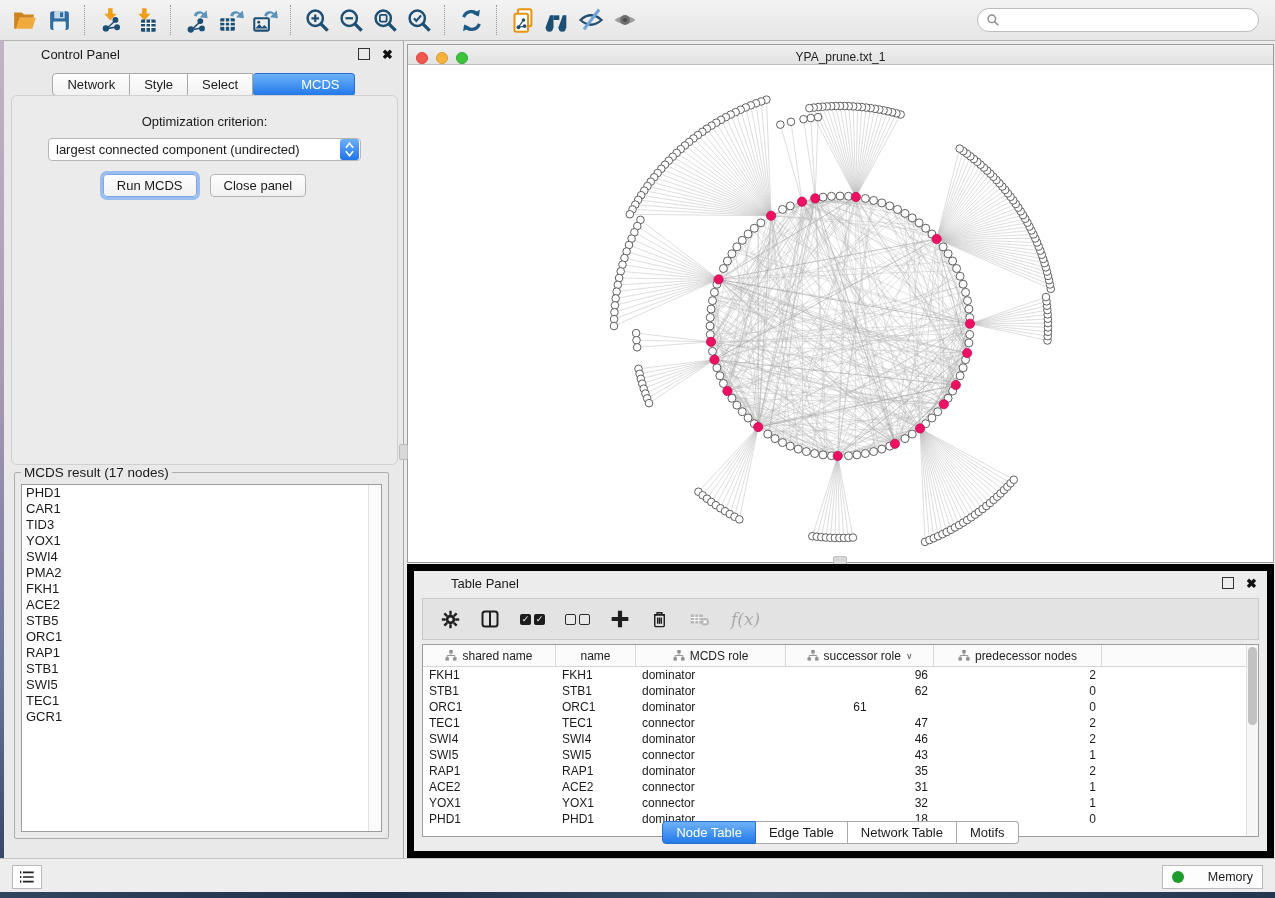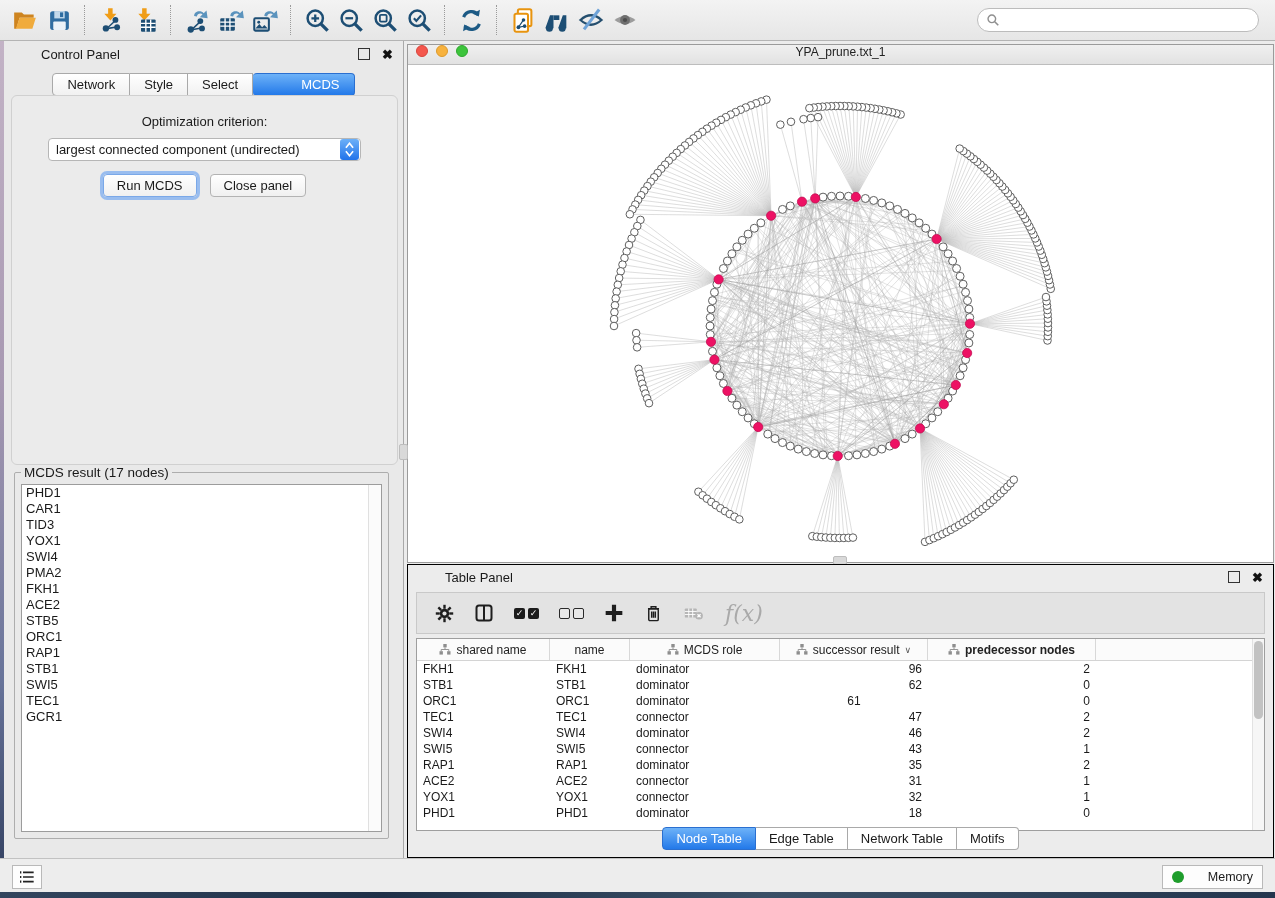"YPA_prune.txt_1" .net-titlebar { align-items: flex-start -> flex-end }
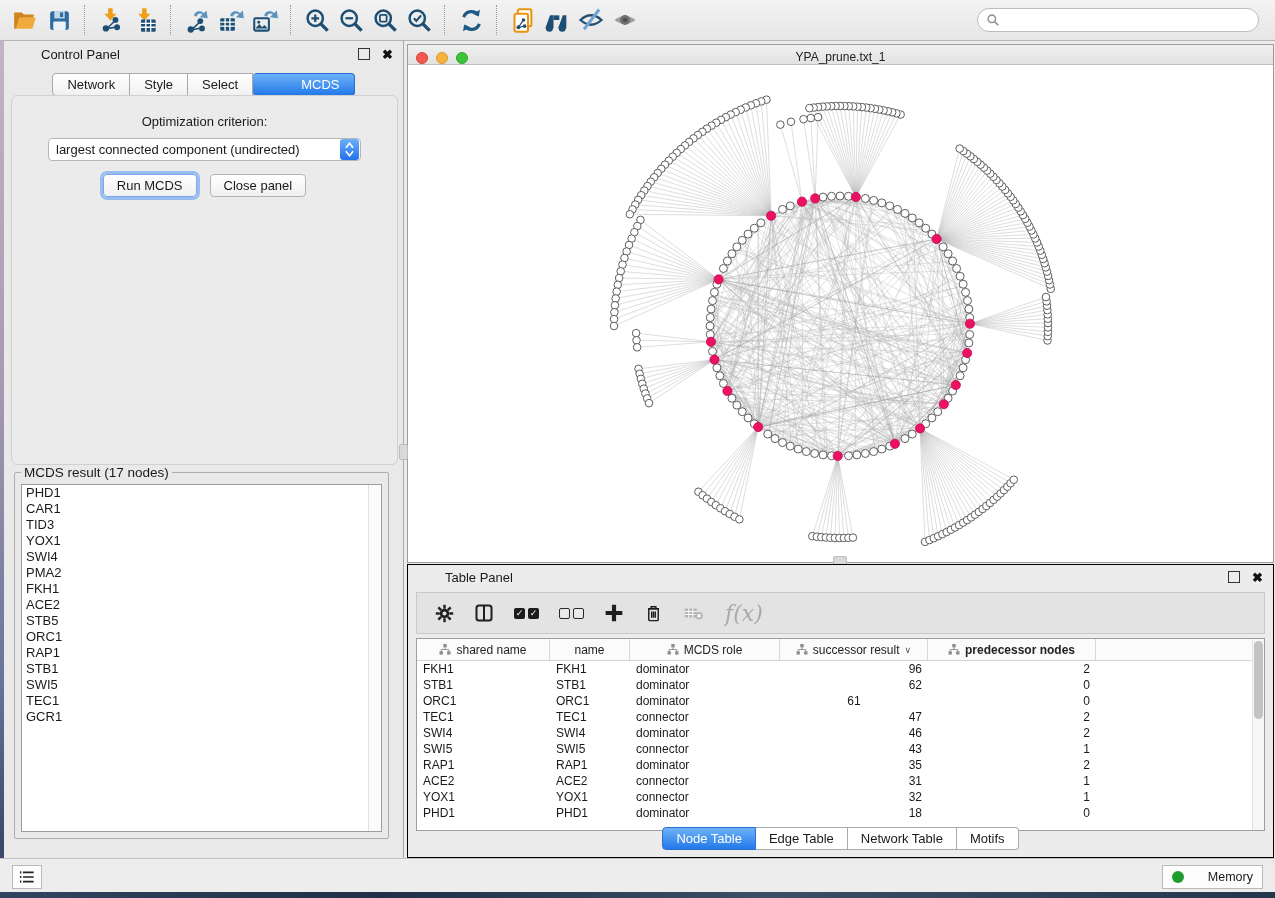"Table Panel" .table-panel { border: 1px solid #000000 -> 7px solid #000000 }
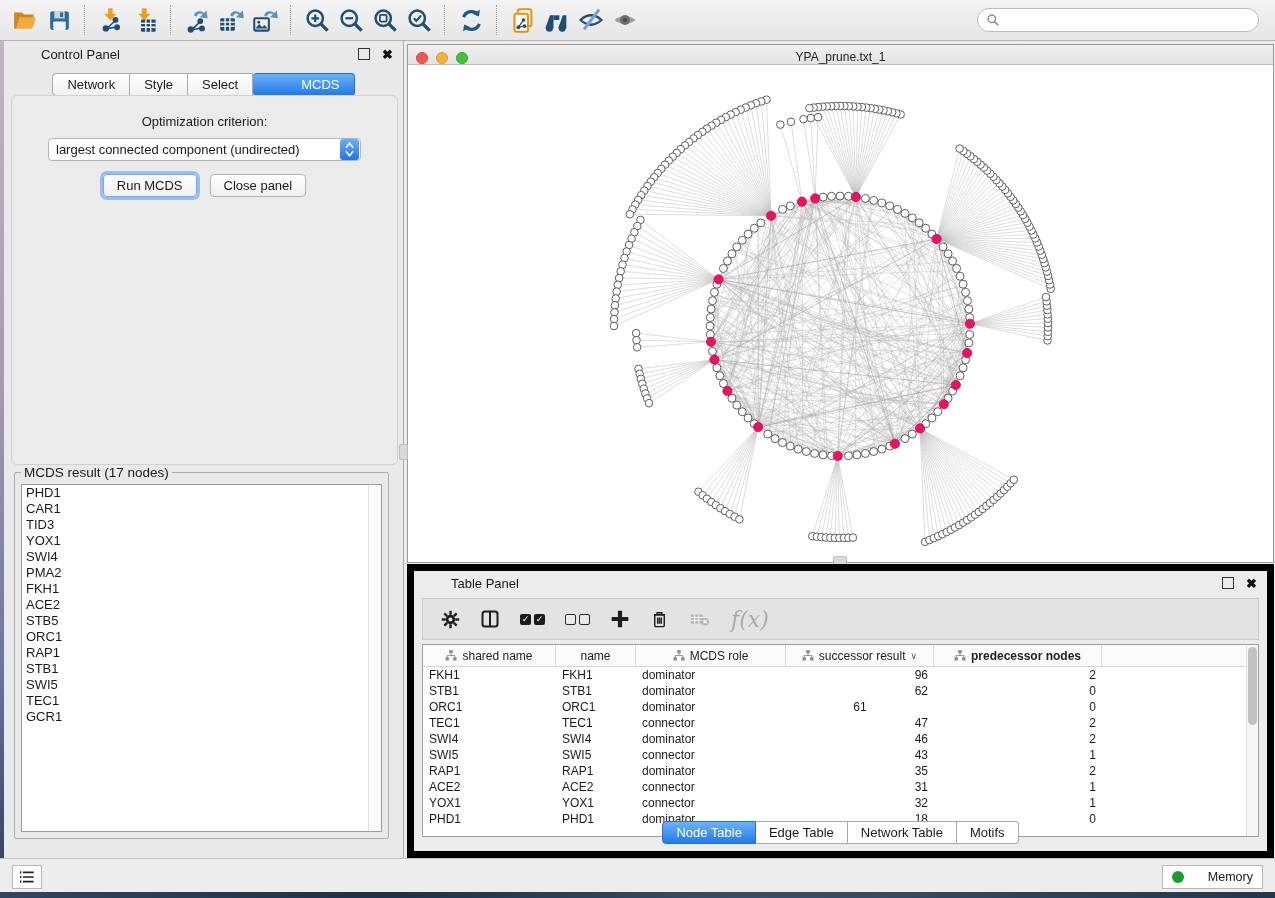"f(x)" .fx { font-size: 22px -> 17px }
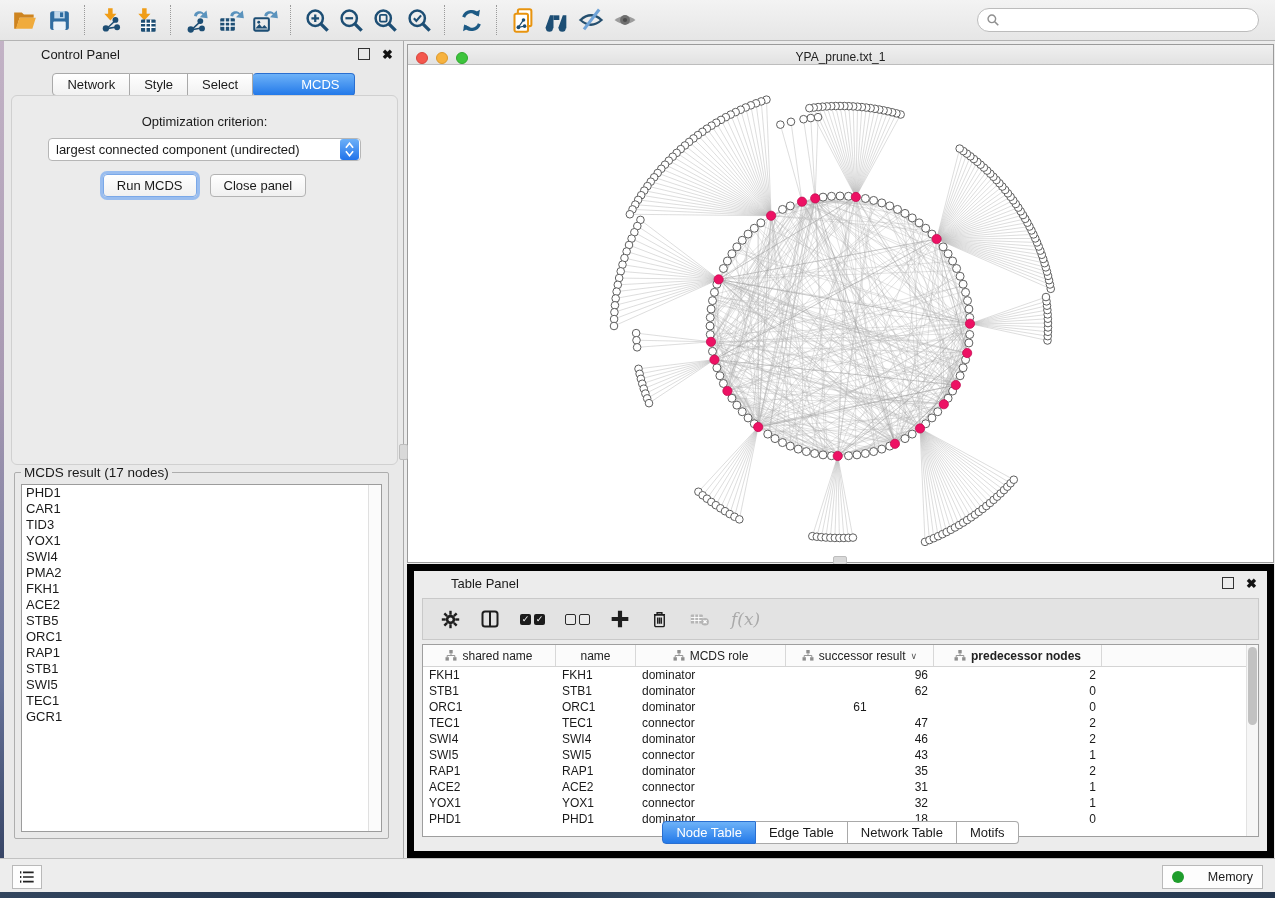"successor result" span { text: result -> role }
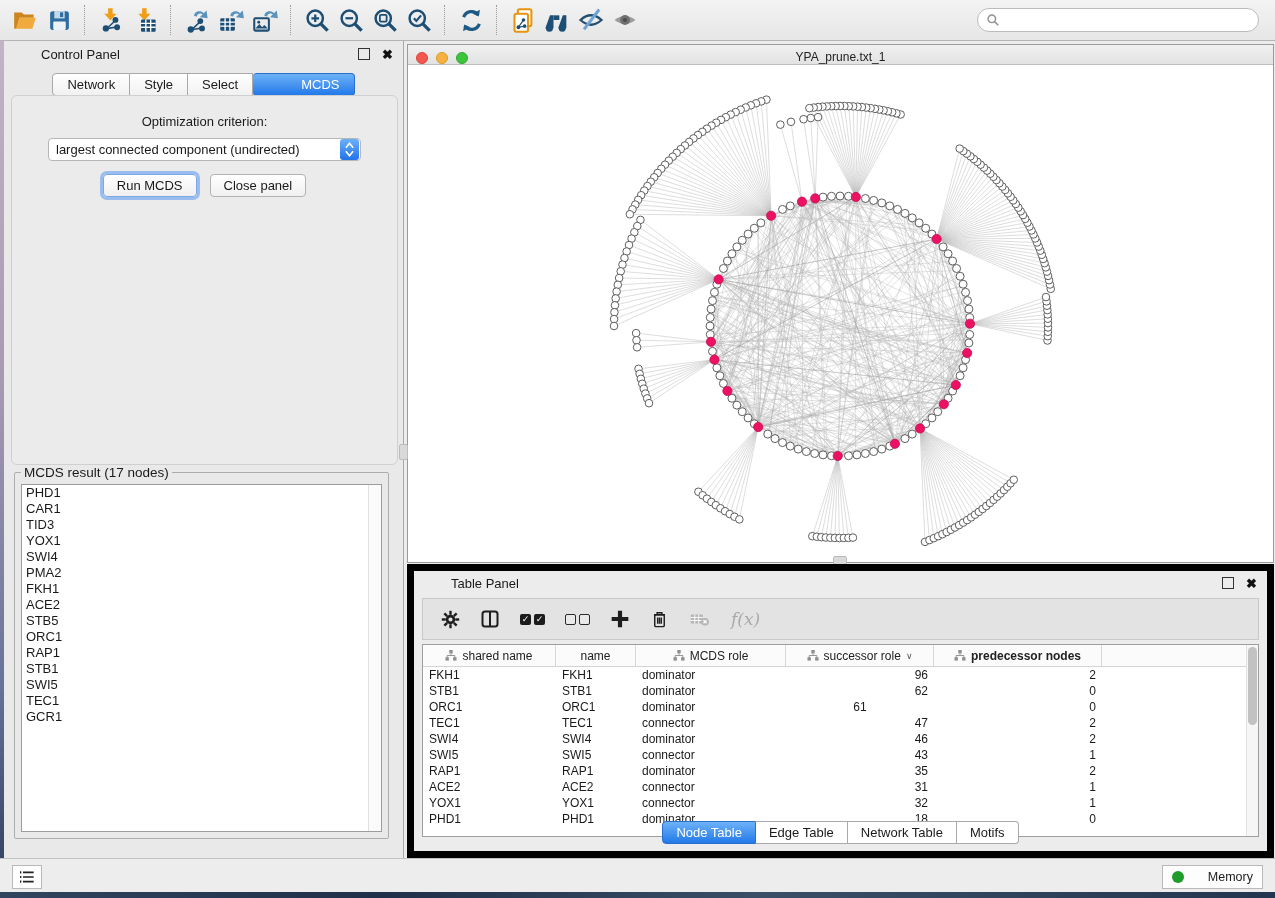"predecessor nodes" div.th { font-weight: bold -> none }
